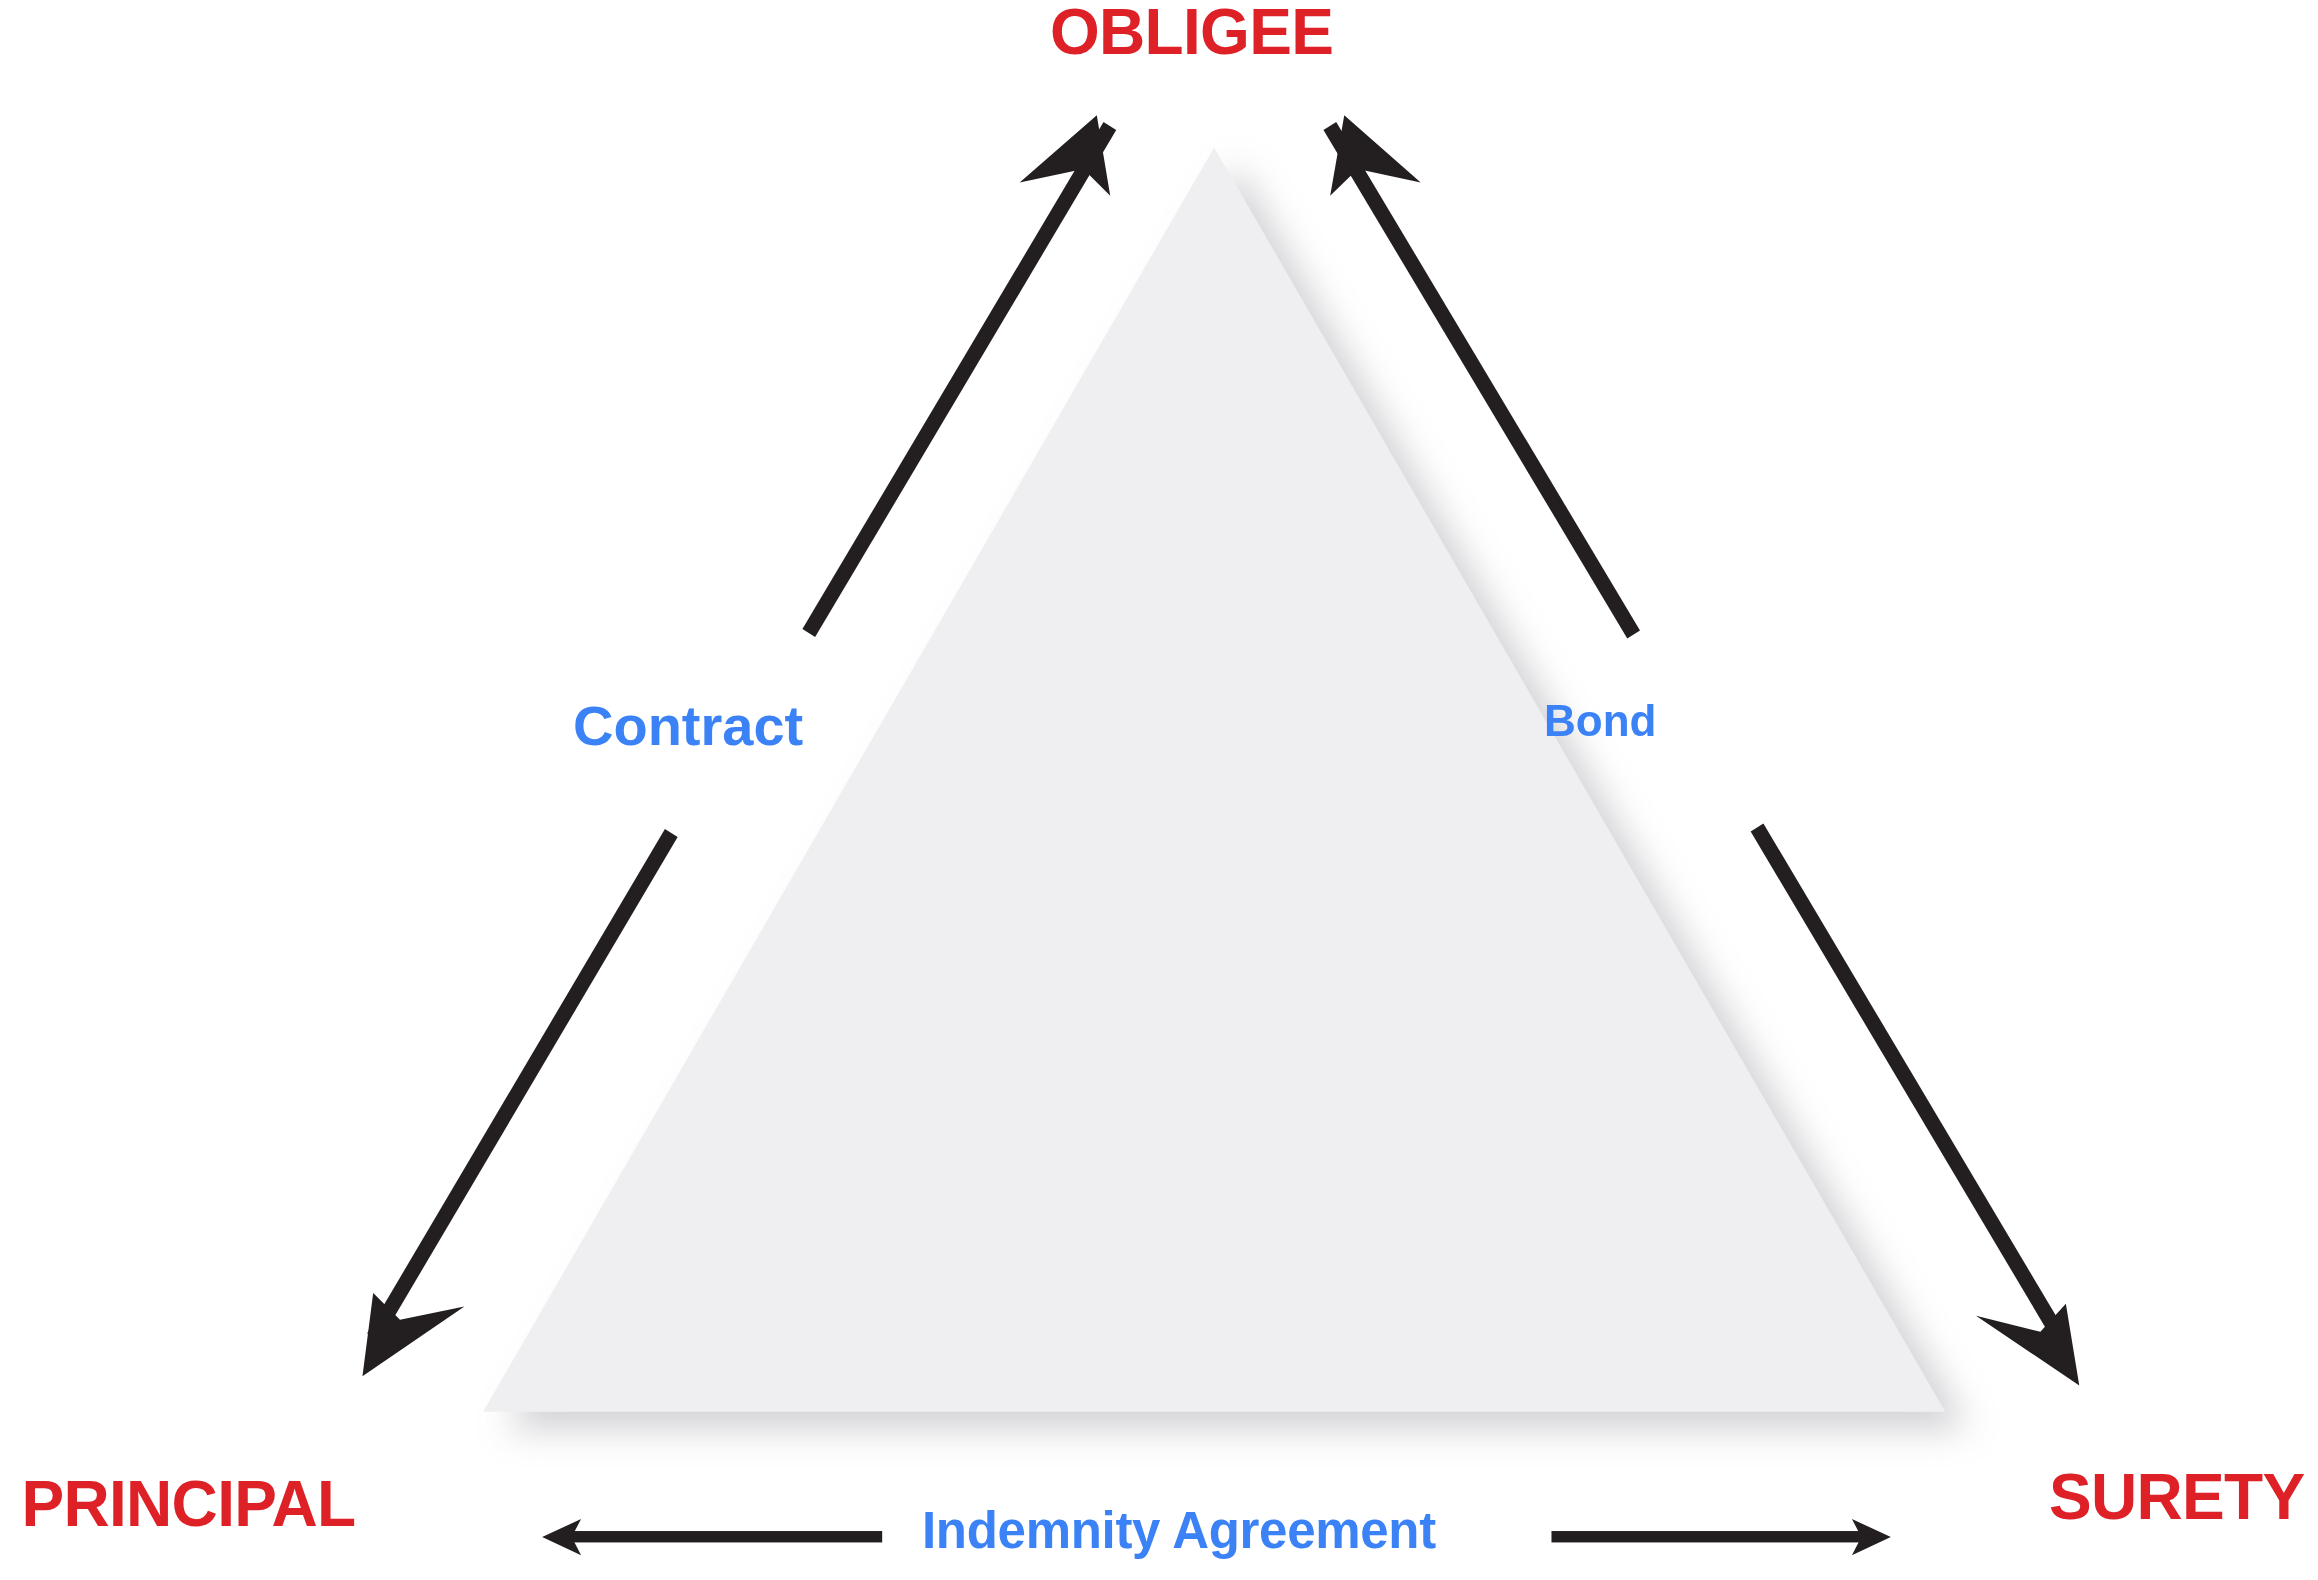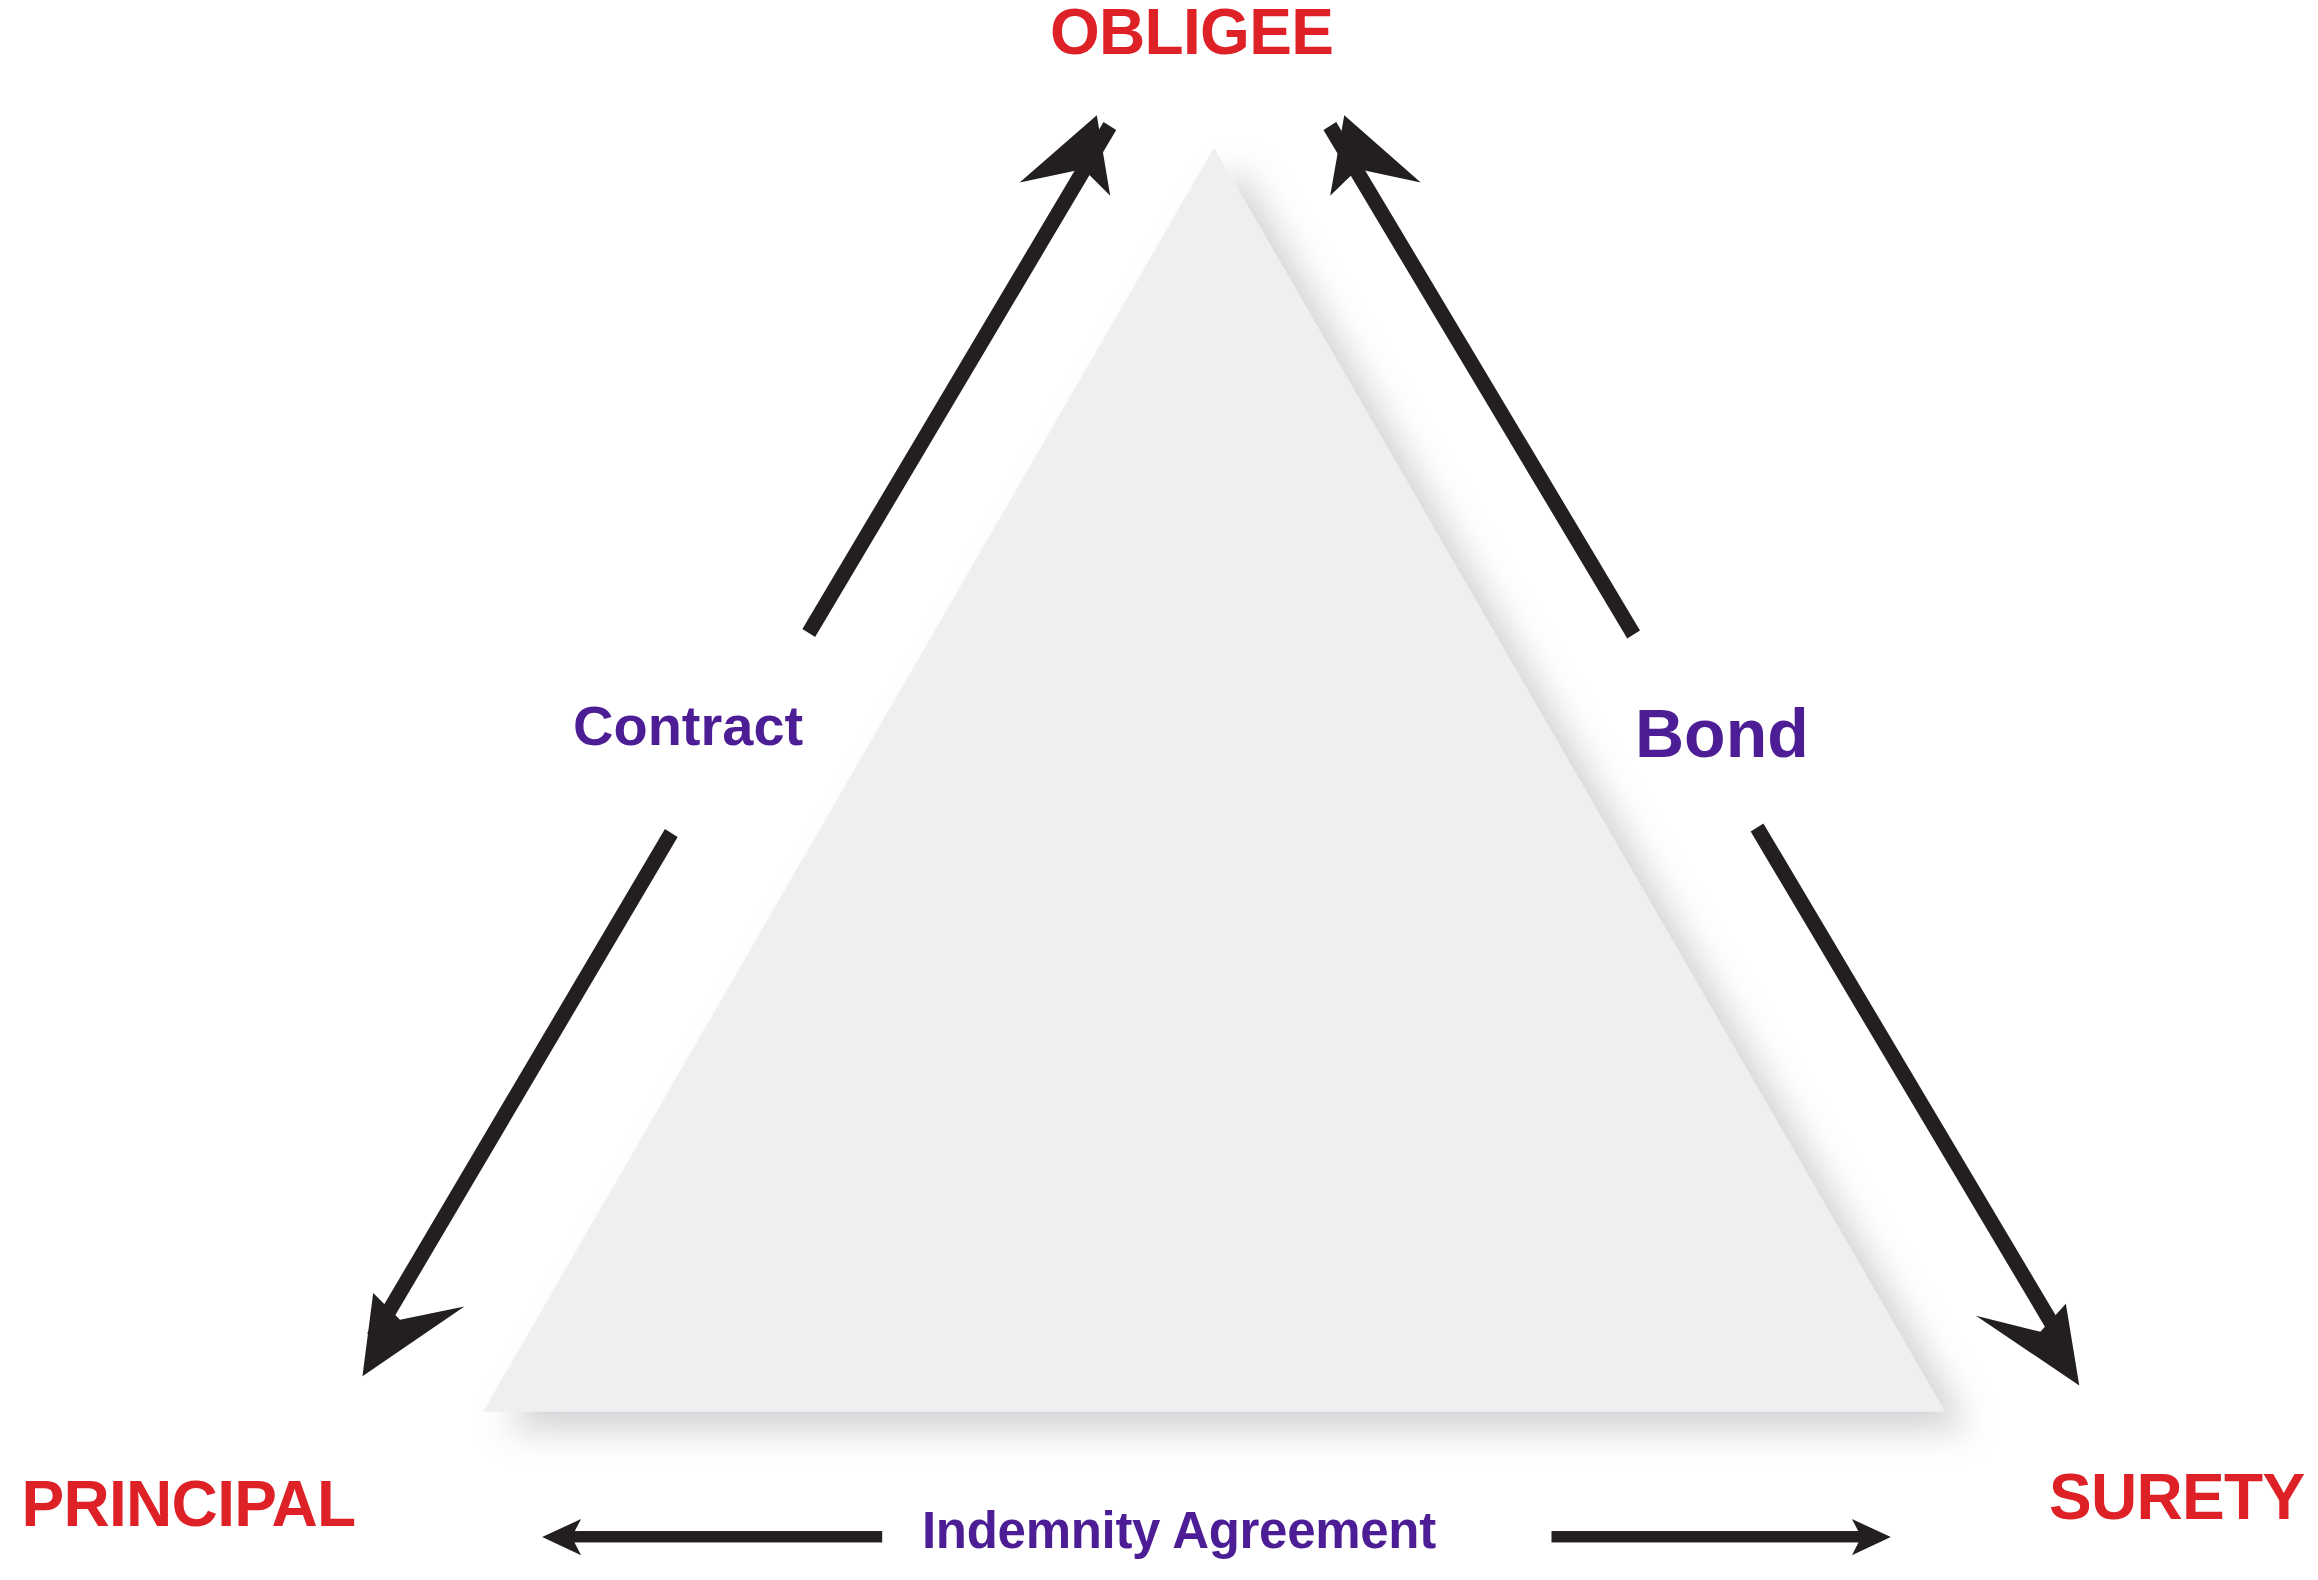"Contract" .edge-label { color: #4c1d95 -> #3b82f6 }
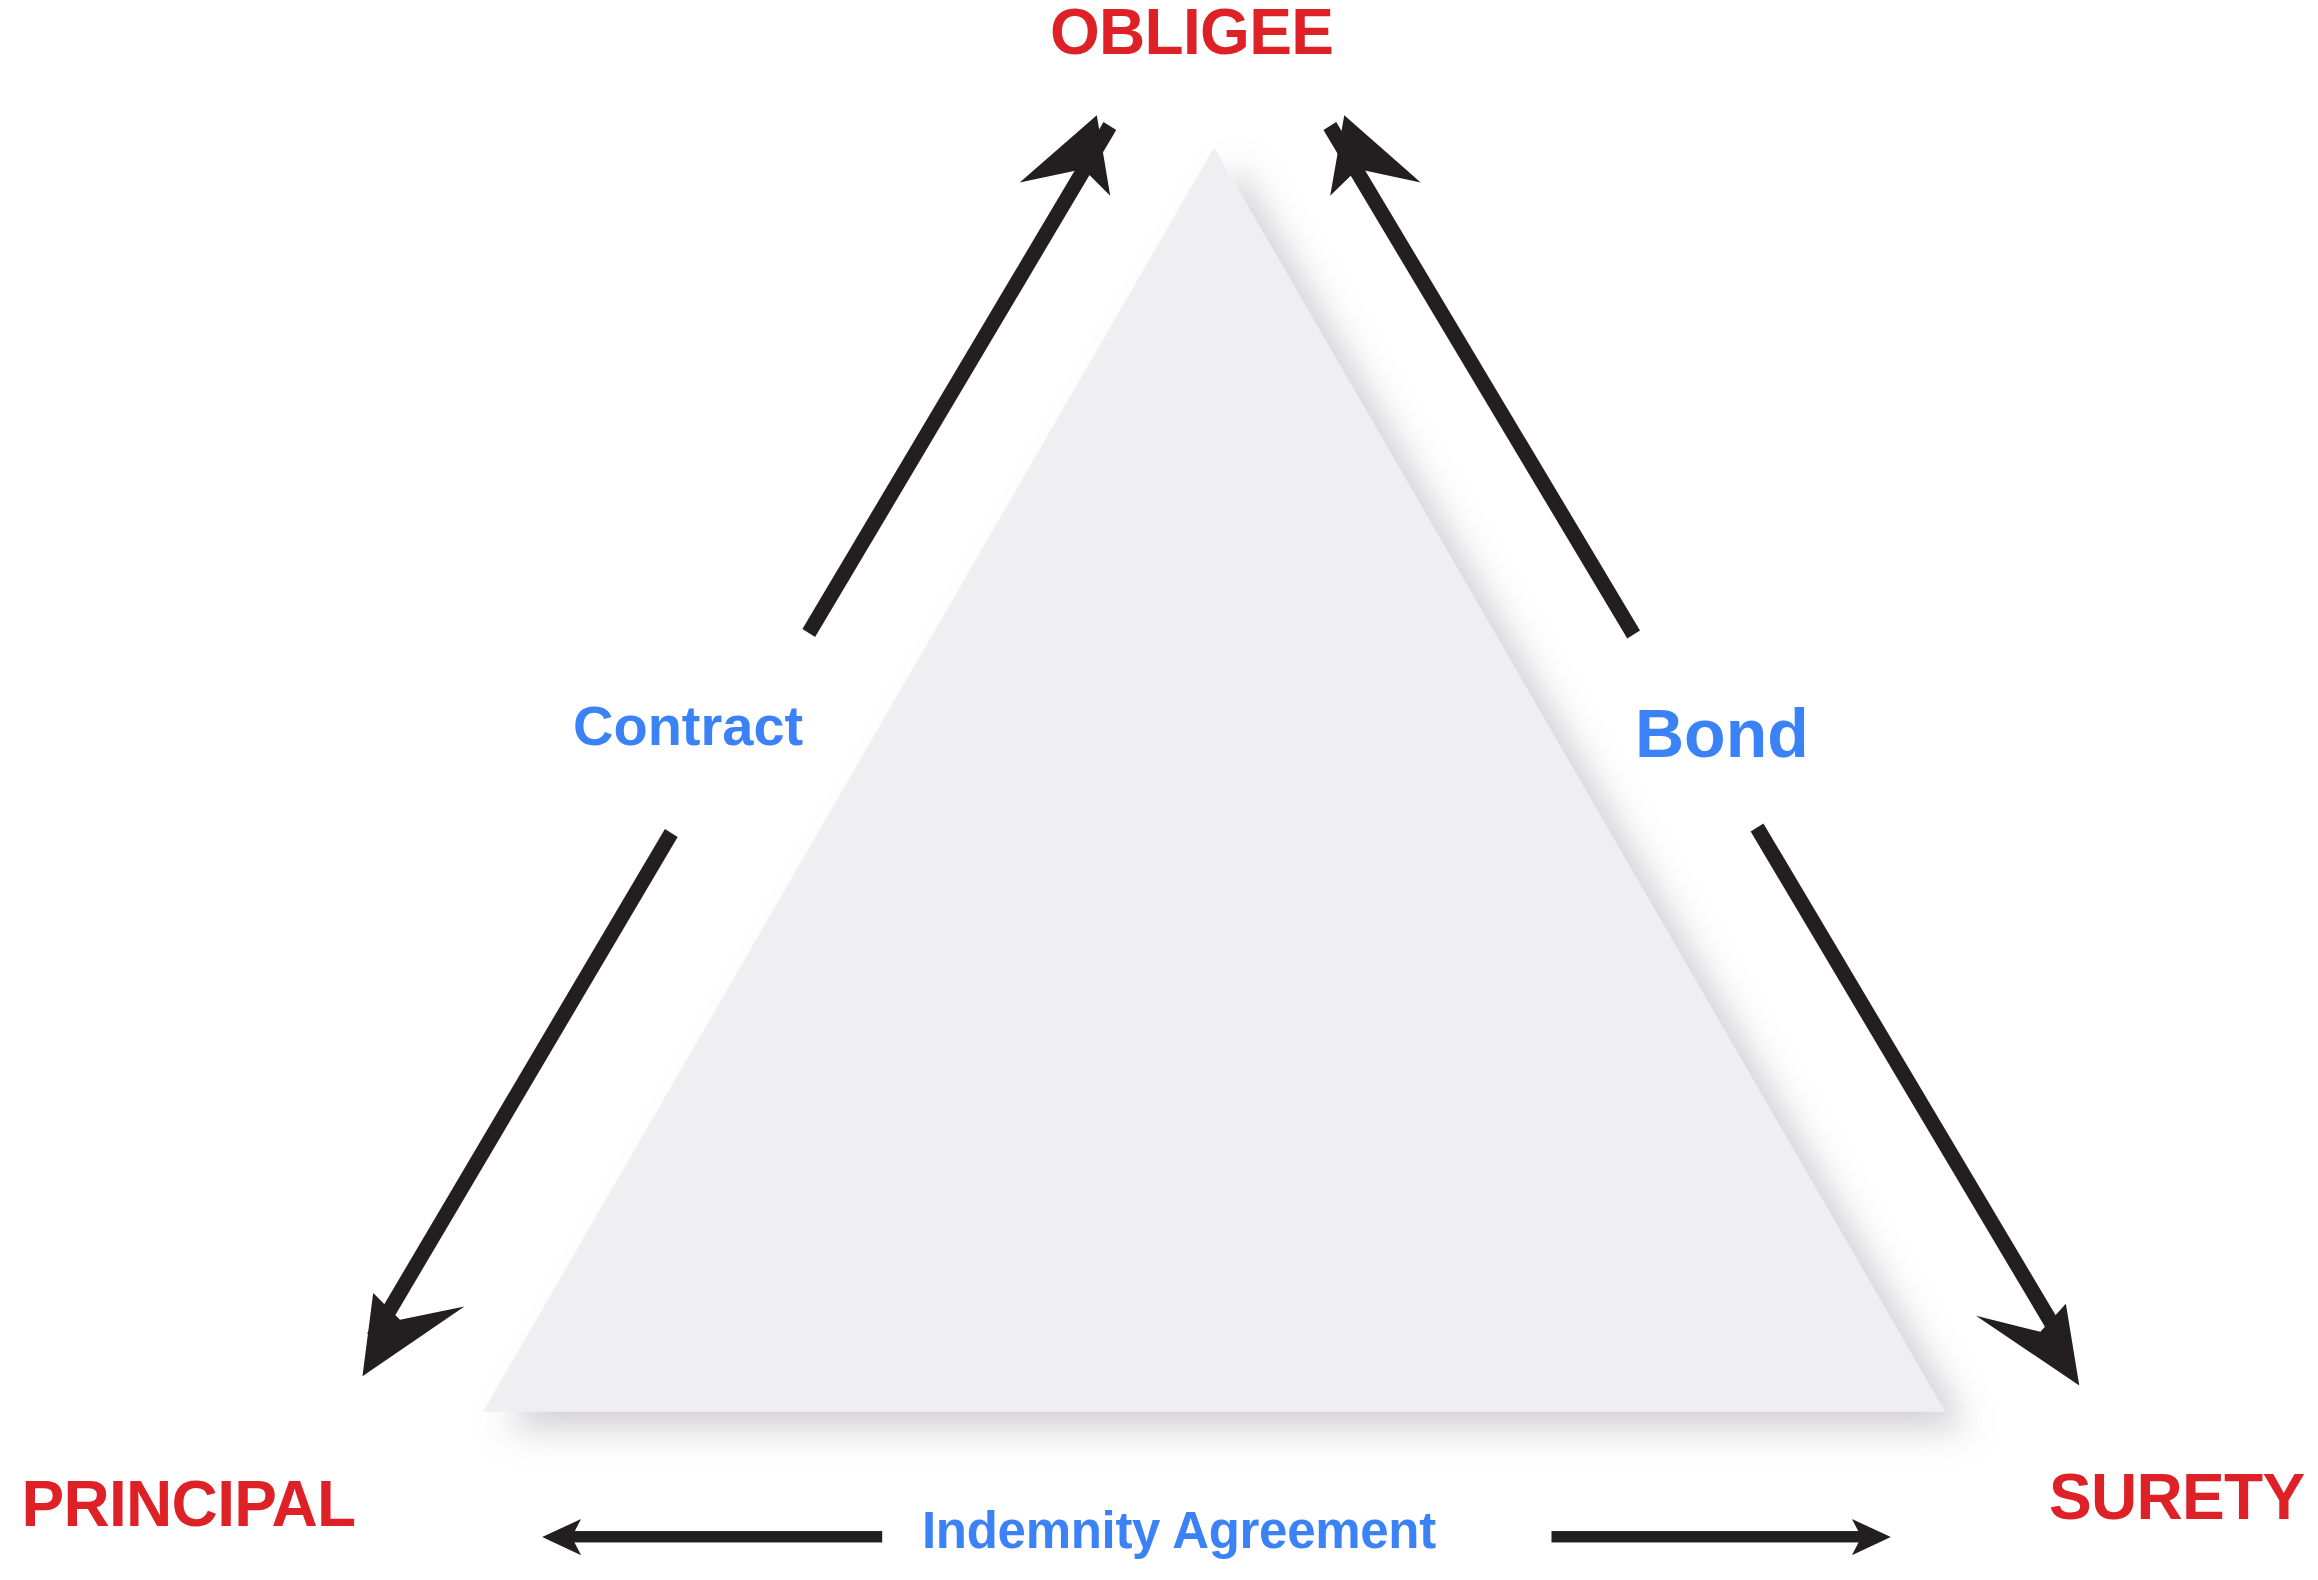"Bond" #label-bond { font-size: 68px -> 44px; left: 1635px -> 1544px }
